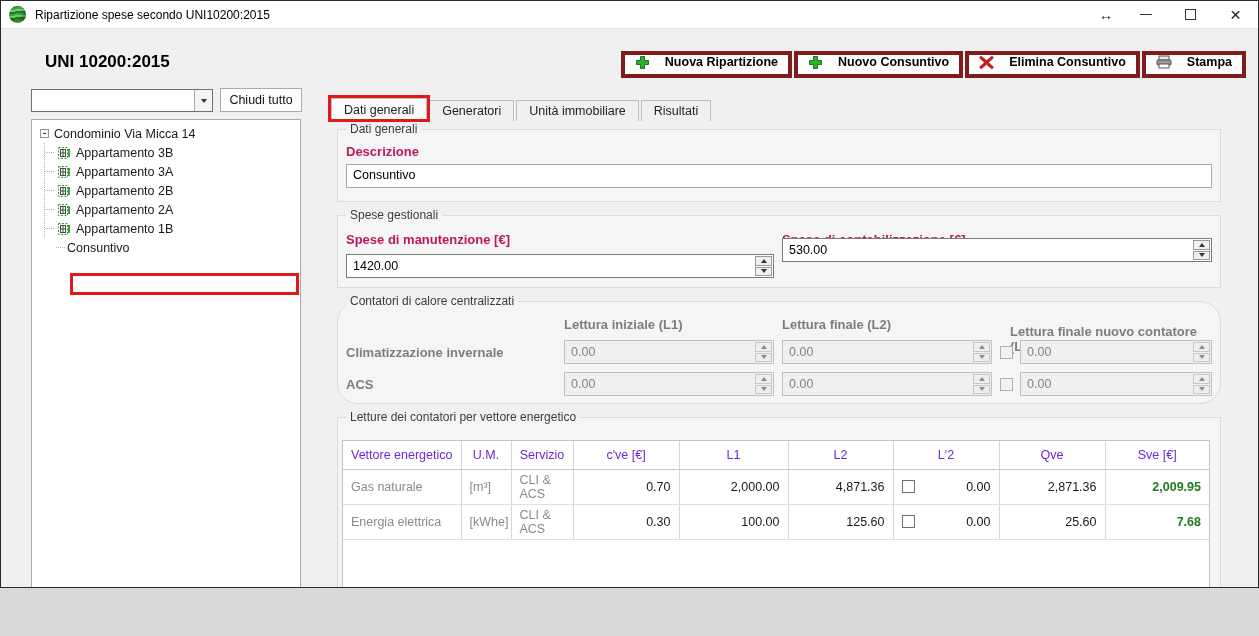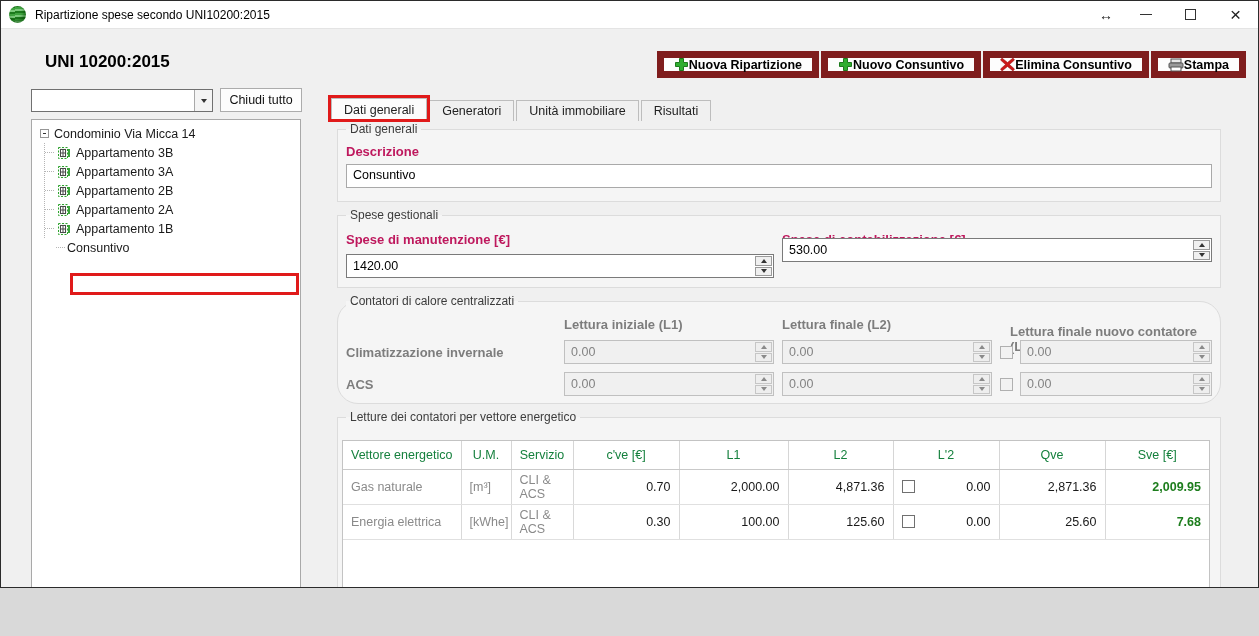"Nuova Ripartizione" .tb-btn { align-items: center -> none; border: 7px solid #7f1d1d -> 4px solid #7f1d1d; gap: 0 -> 15px }
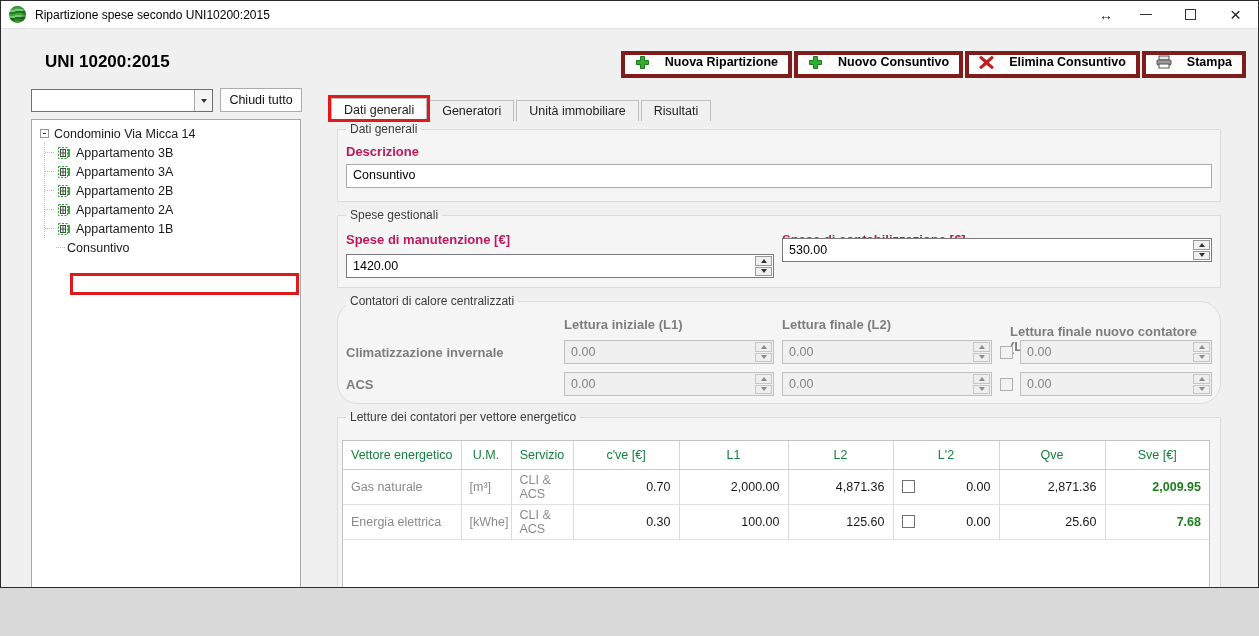"Vettore energetico" table.lett th { color: #15803d -> #6d28d9 }
